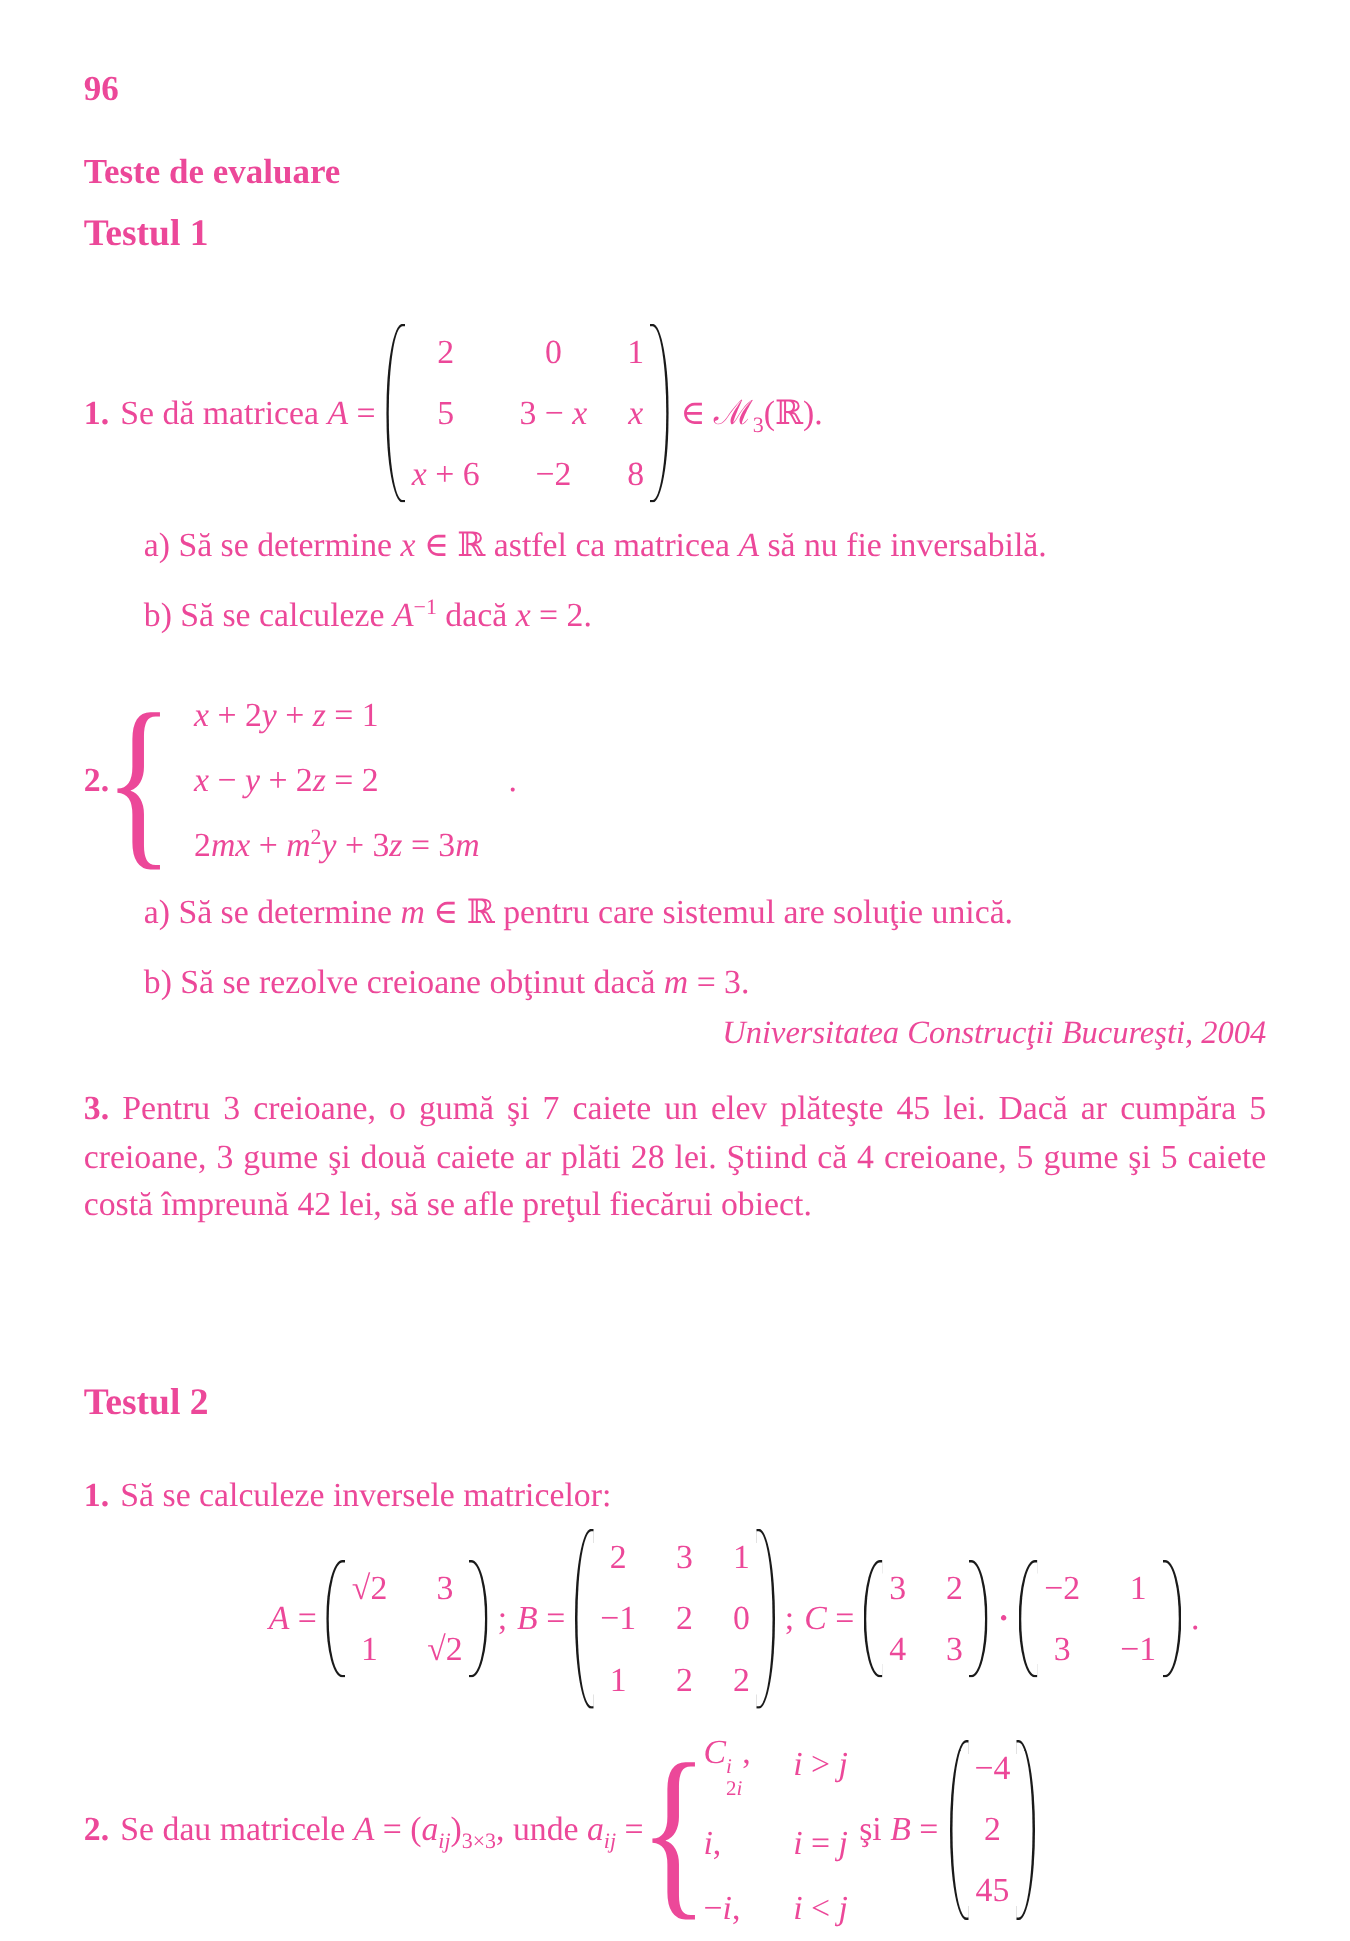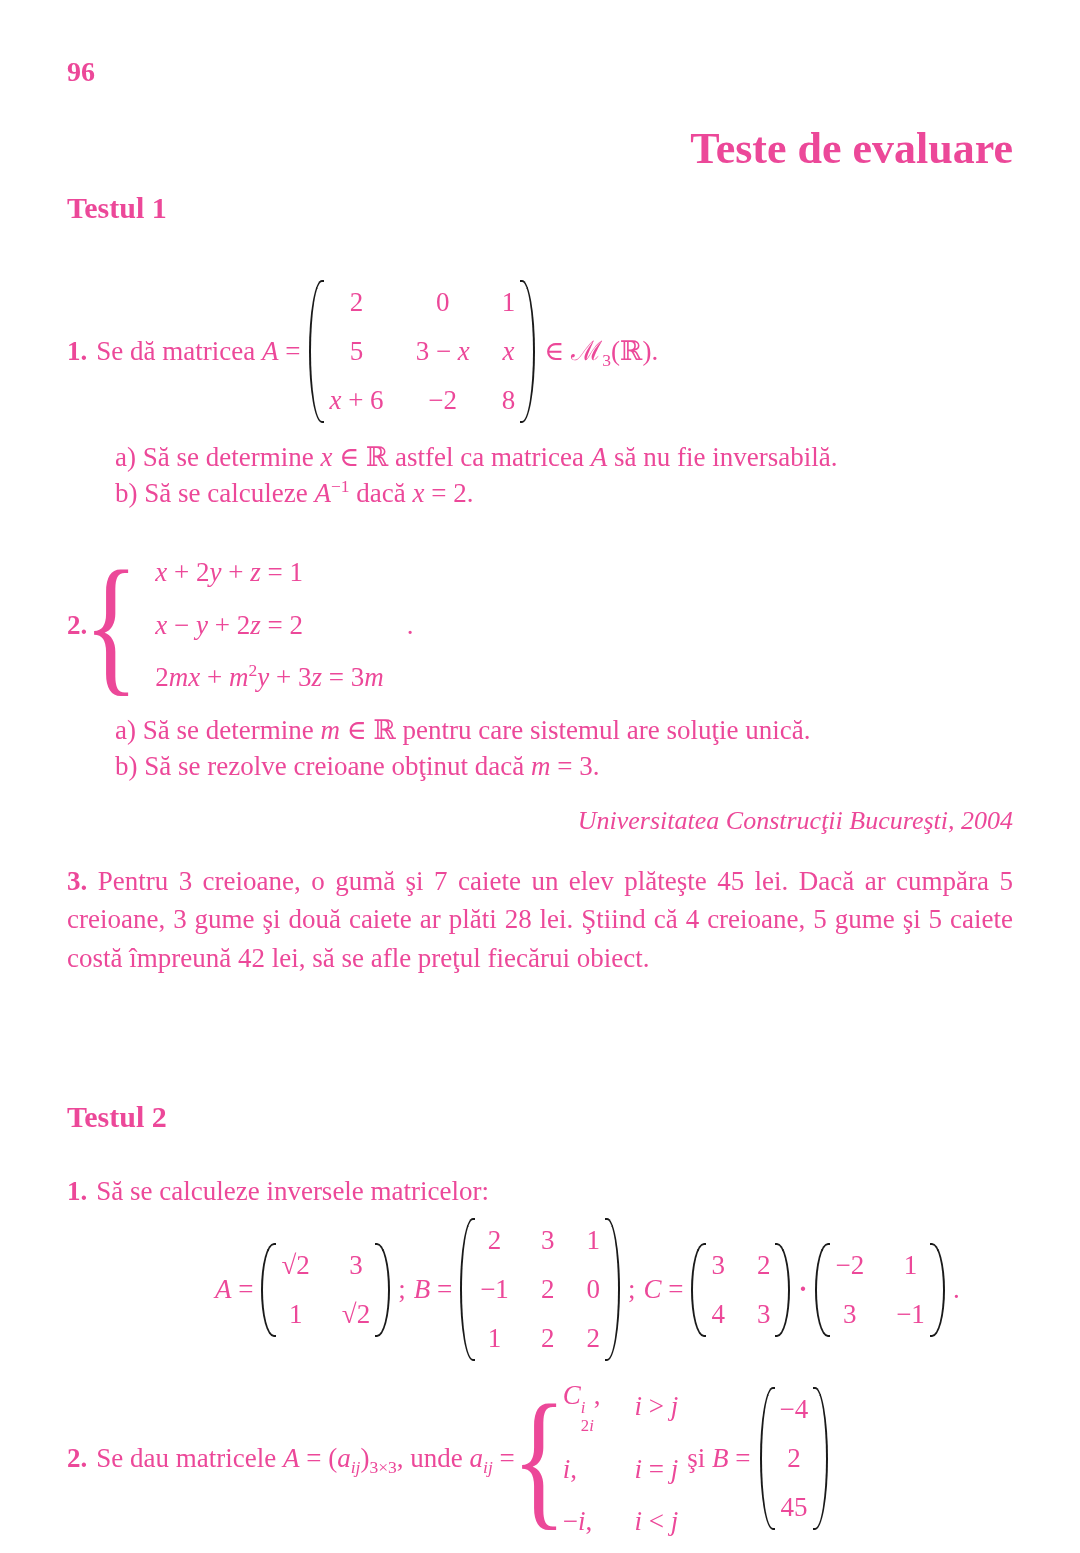"Teste de evaluare" .doc-title { font-size: 44px -> 28px; text-align: right -> left }
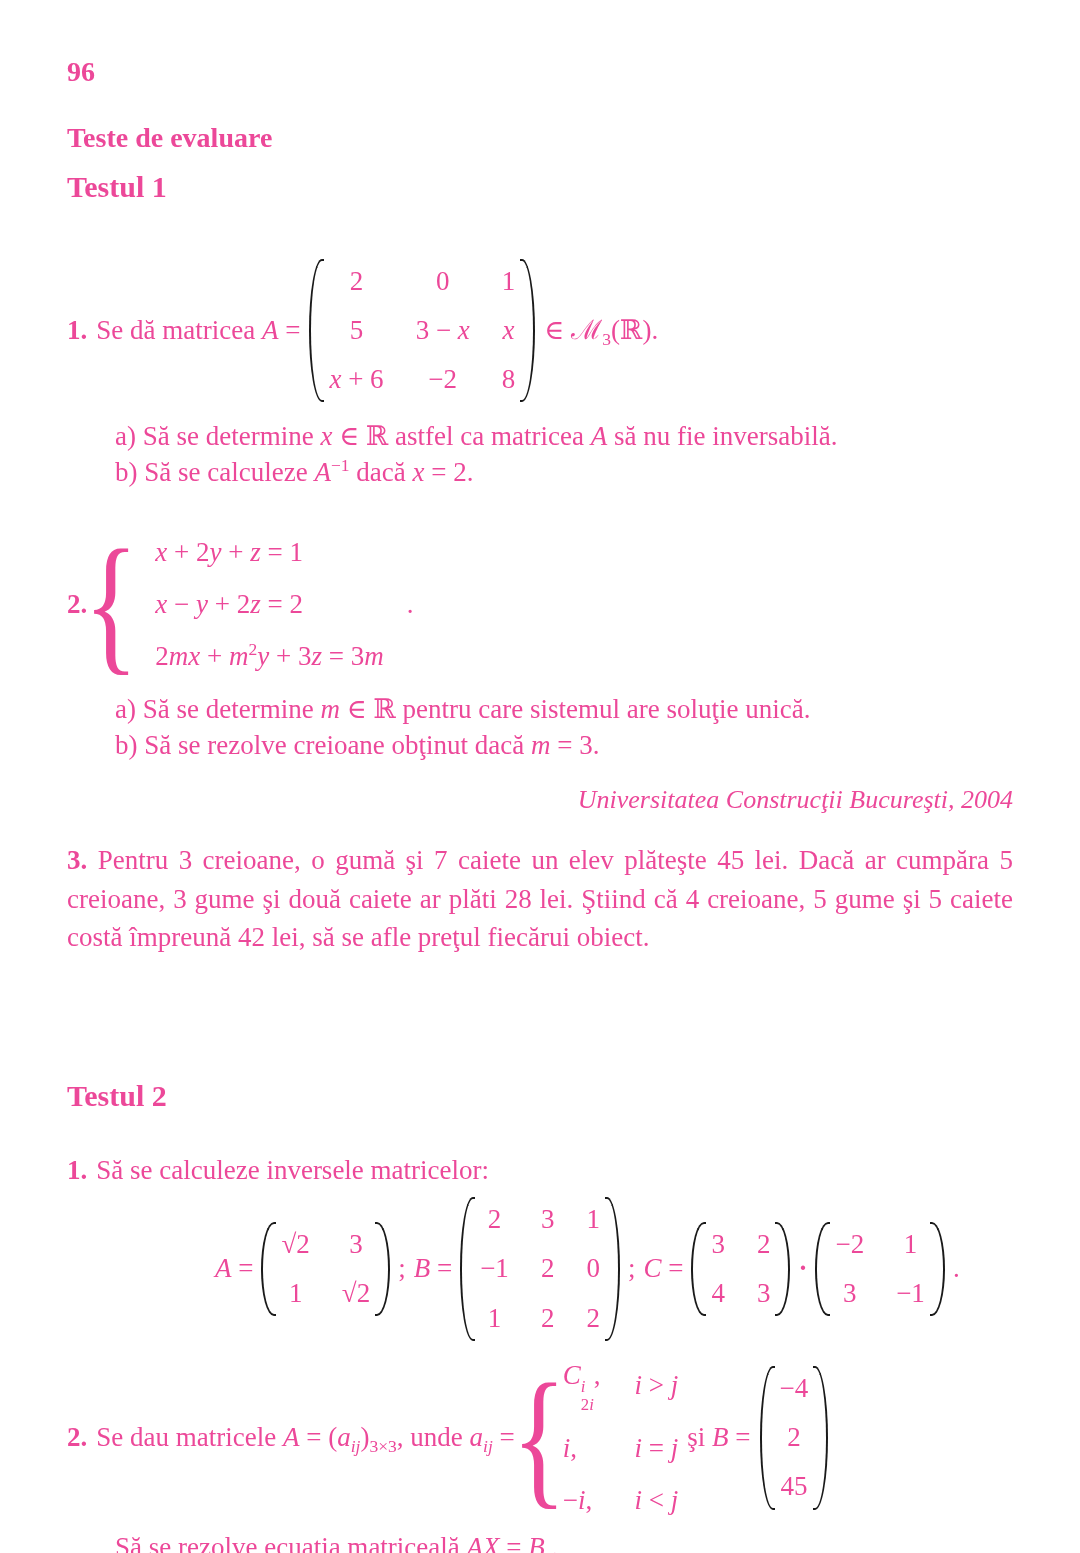"b) Să se calculeze A−1" .subitem { margin-top: 1px -> 21px }
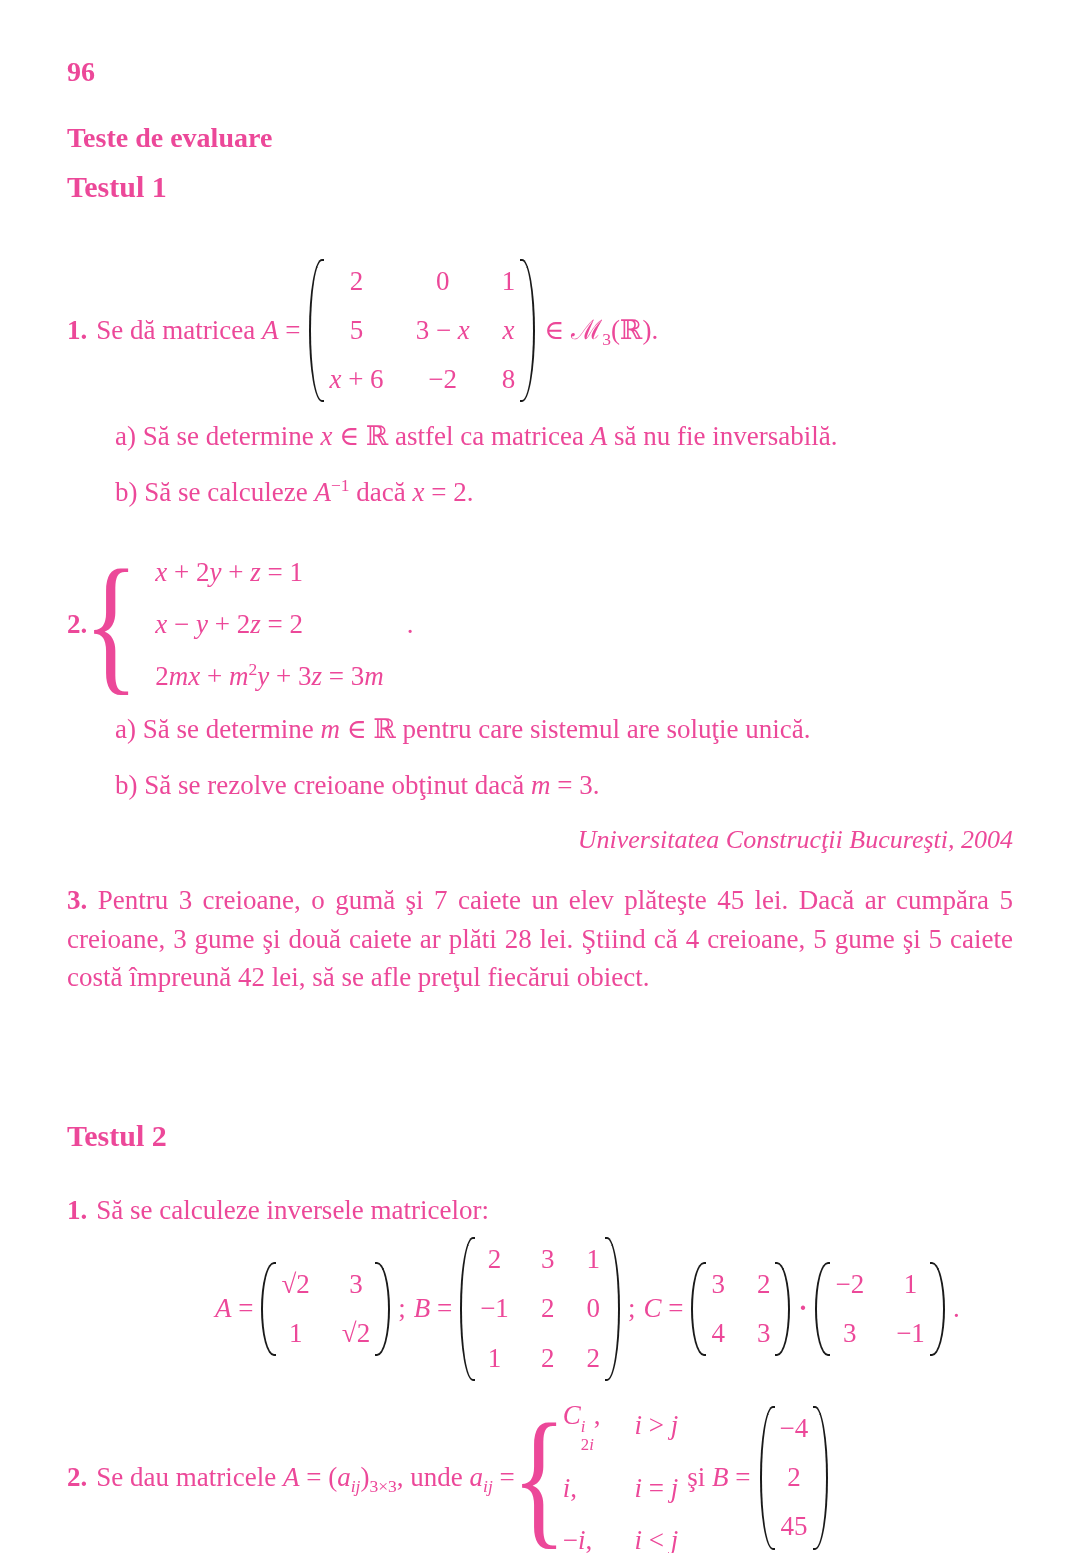"Universitatea Construcţii Bucureşti," .attribution { margin-top: 20px -> 6px }
